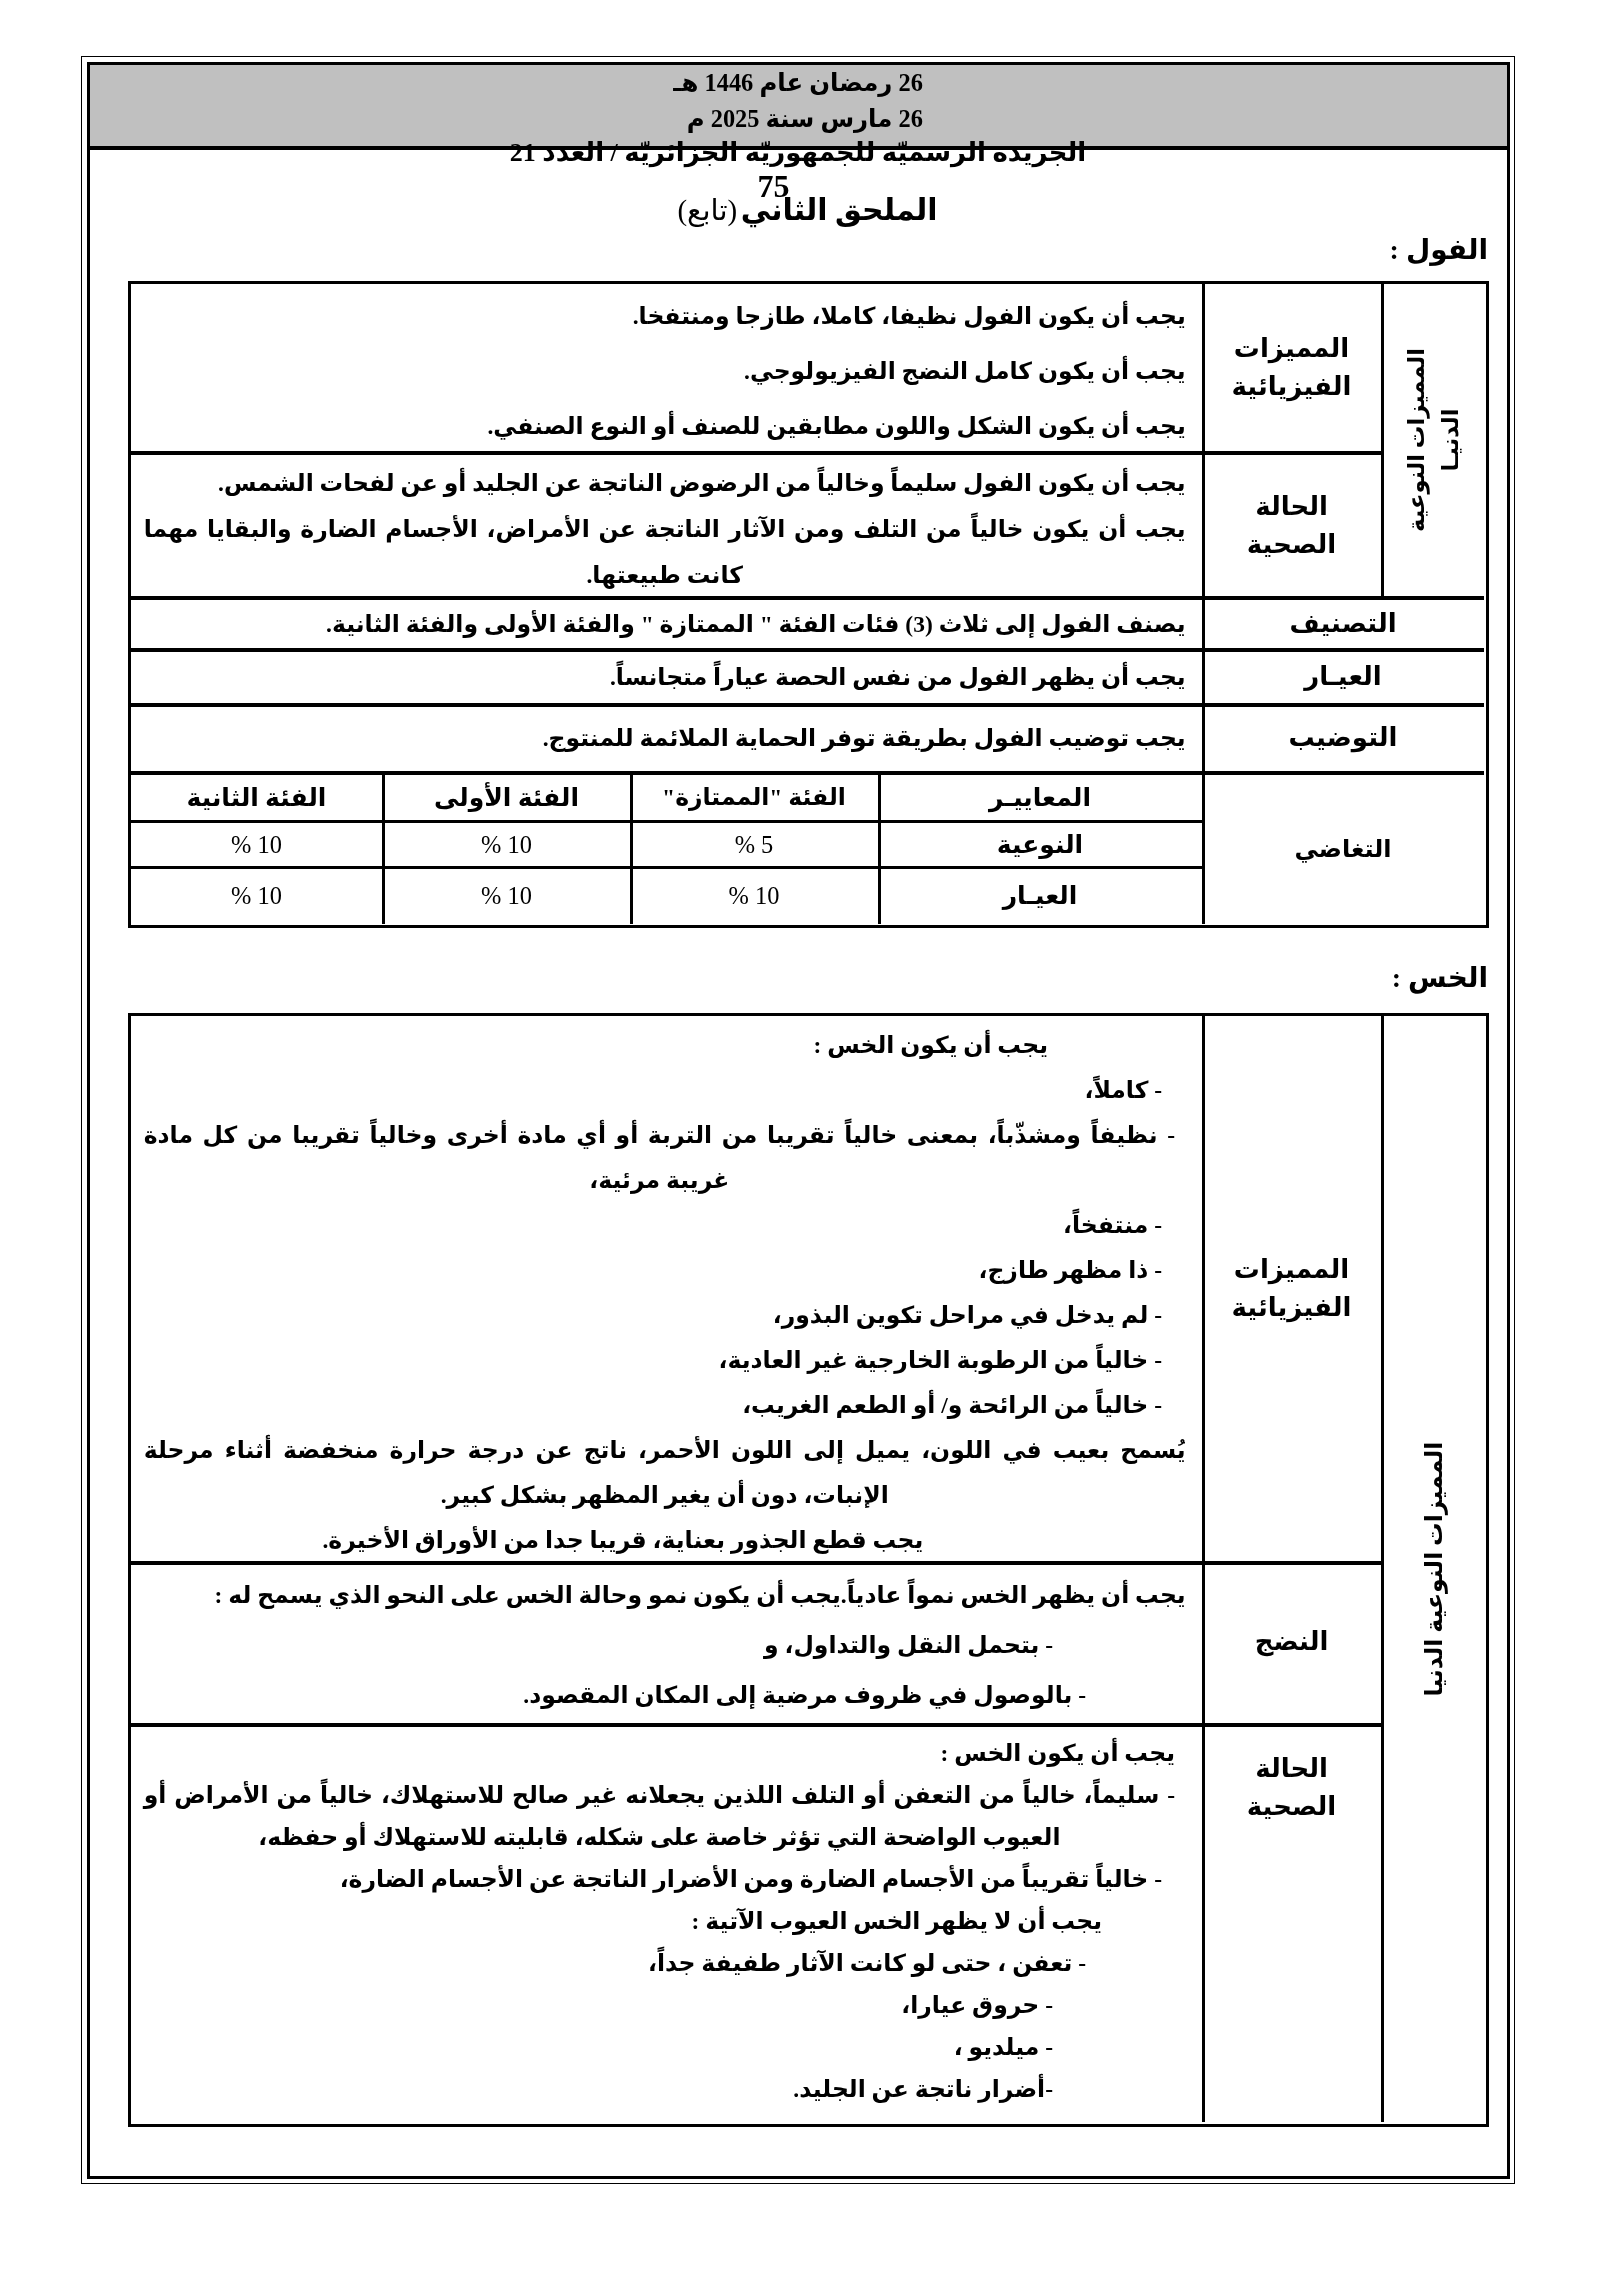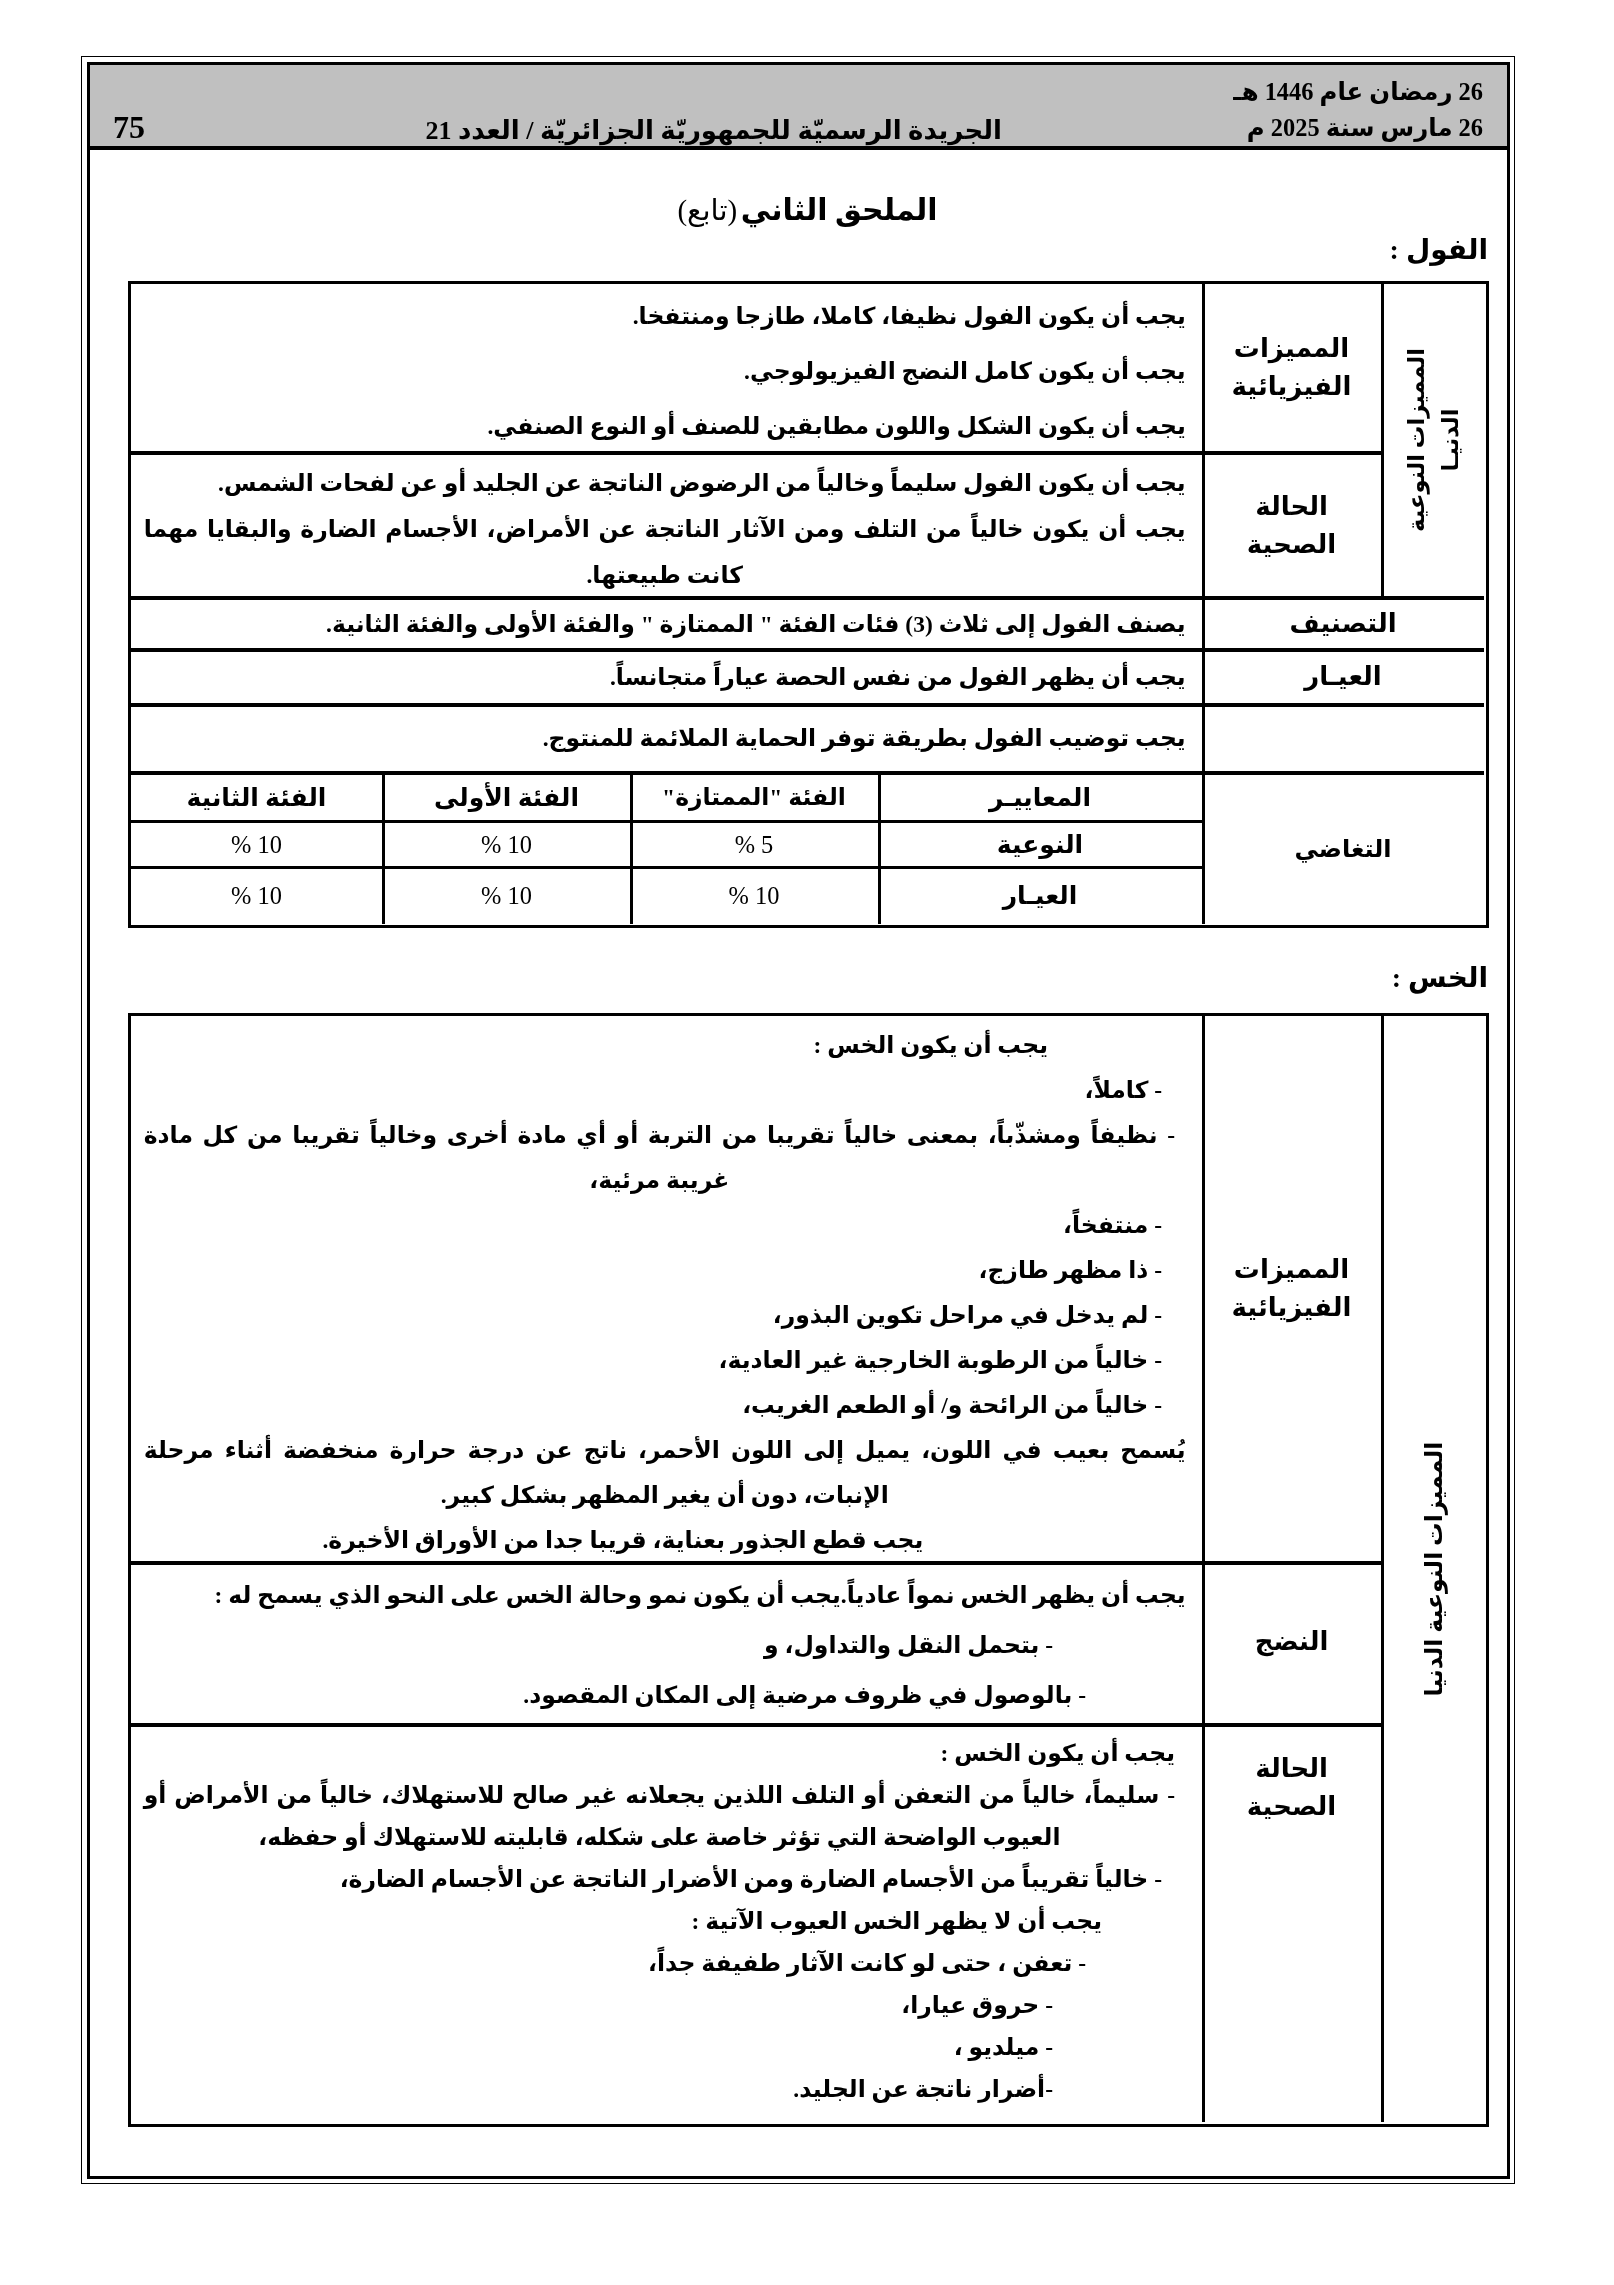"26 رمضان عام 1446 هـ" .header-bar { align-items: flex-end -> center; flex-direction: none -> column }
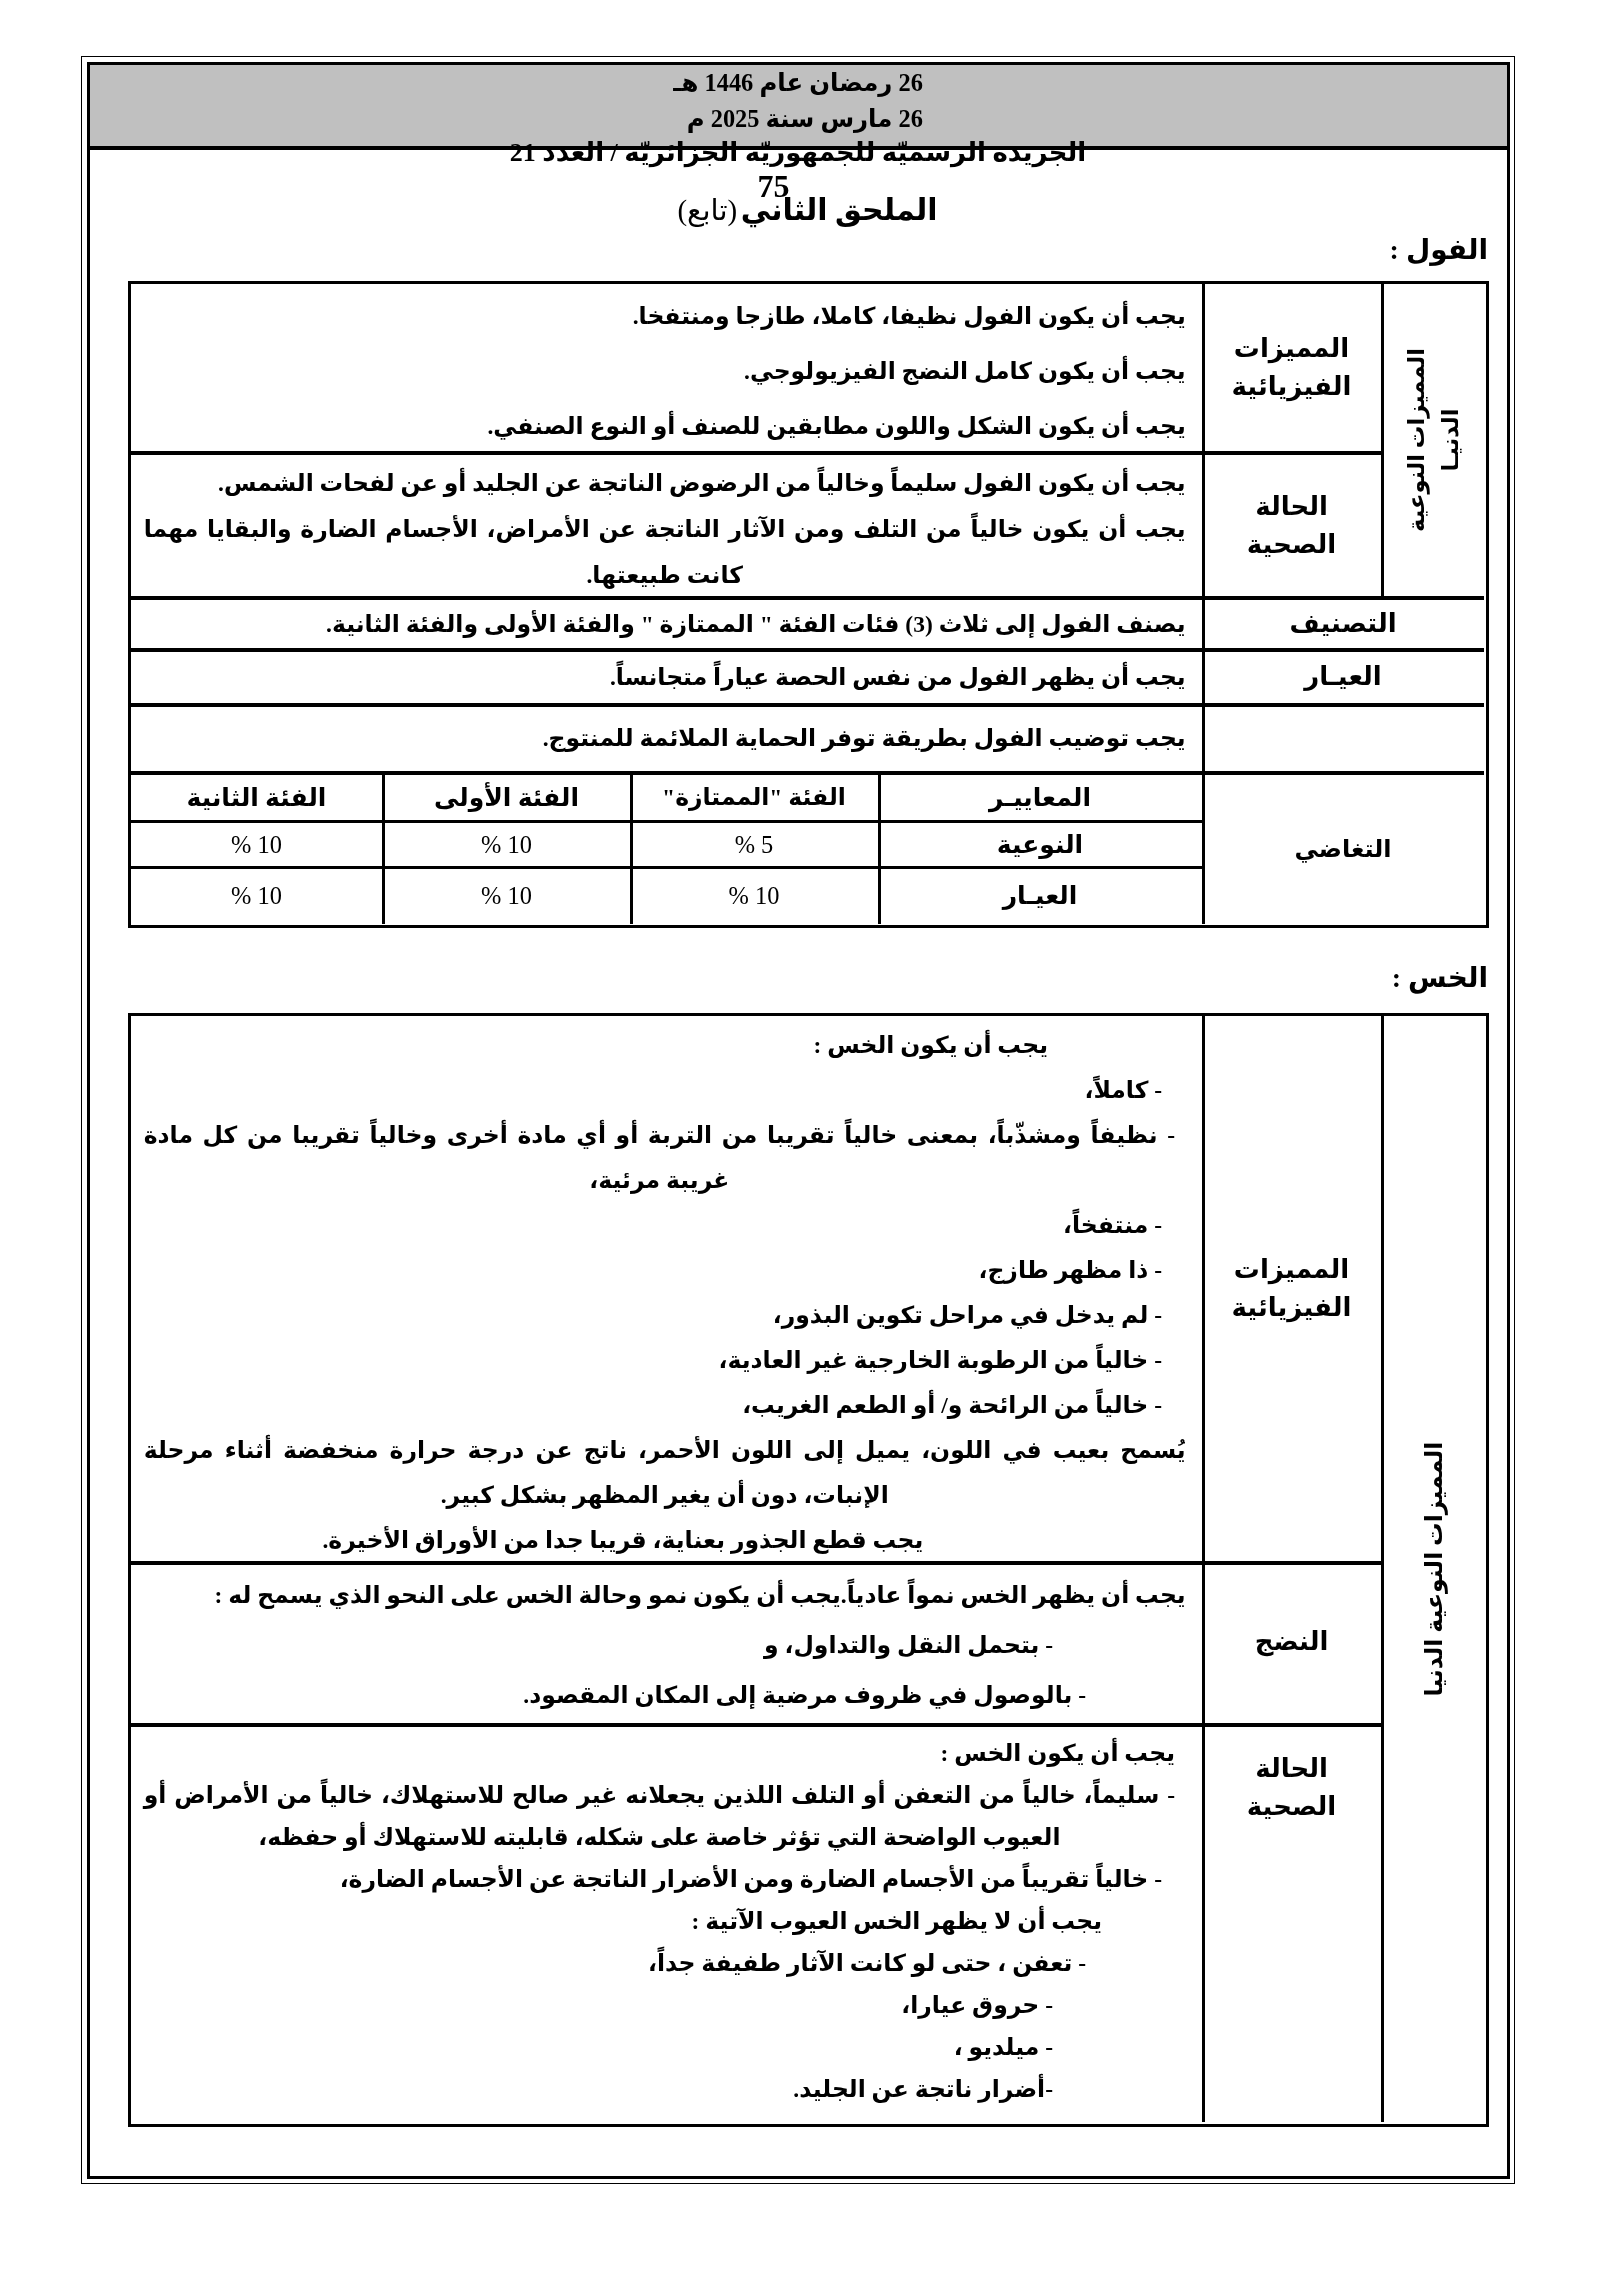"التوضيب" div.c { html: none -> <div>التوضيب</div> }
